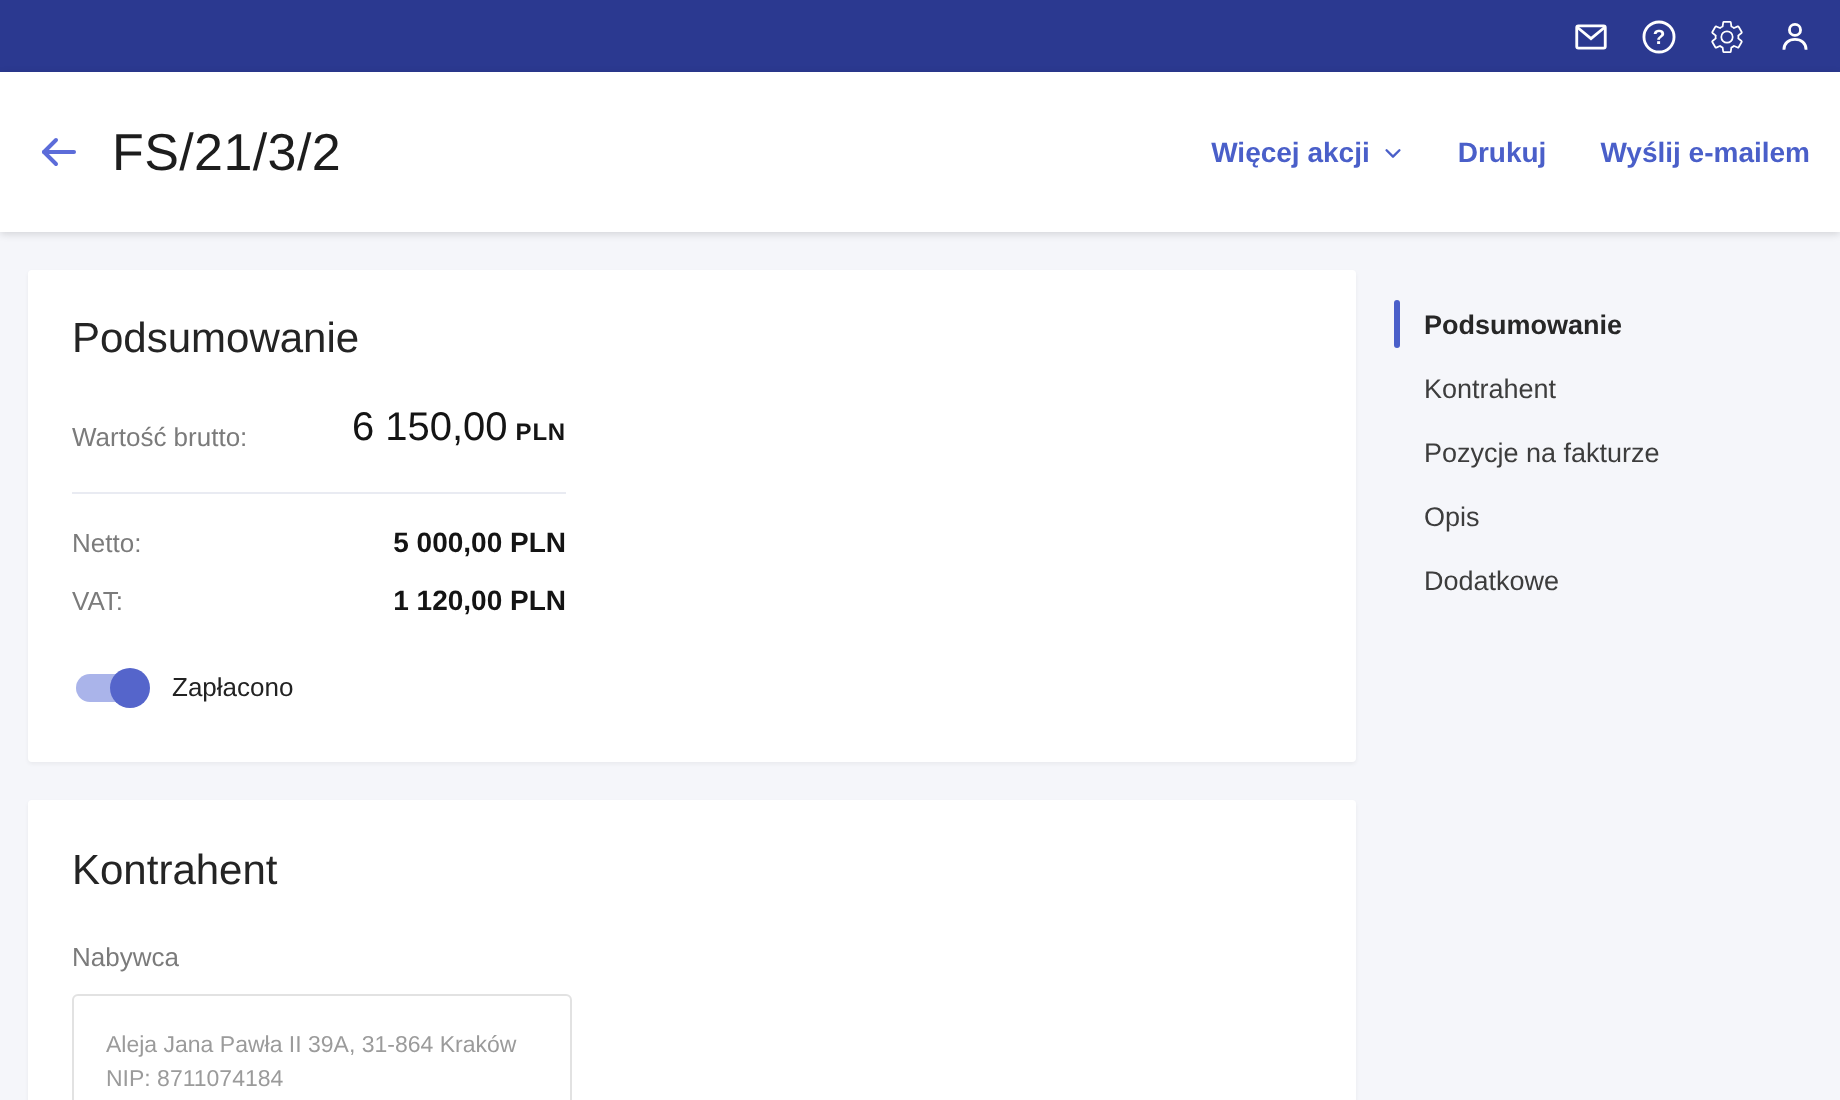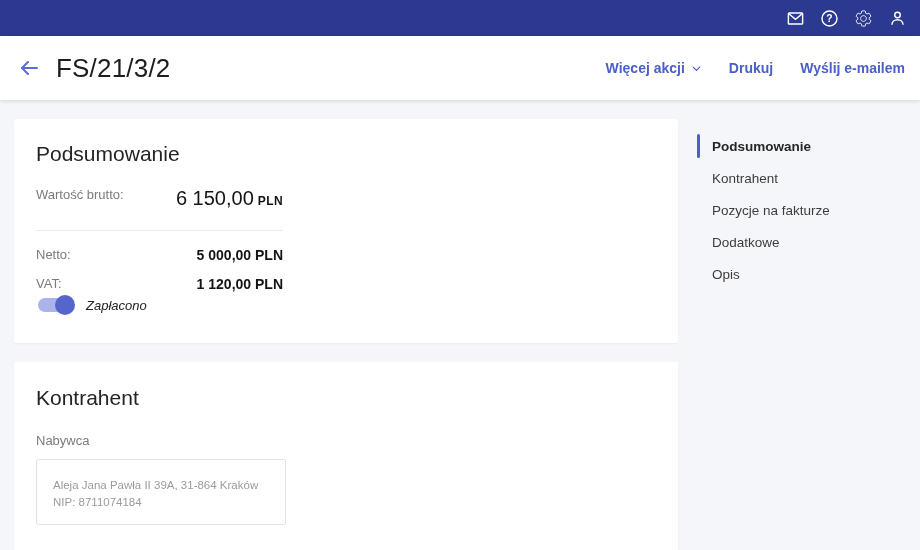"FS/21/3/2" .header { height: 64px -> 80px }
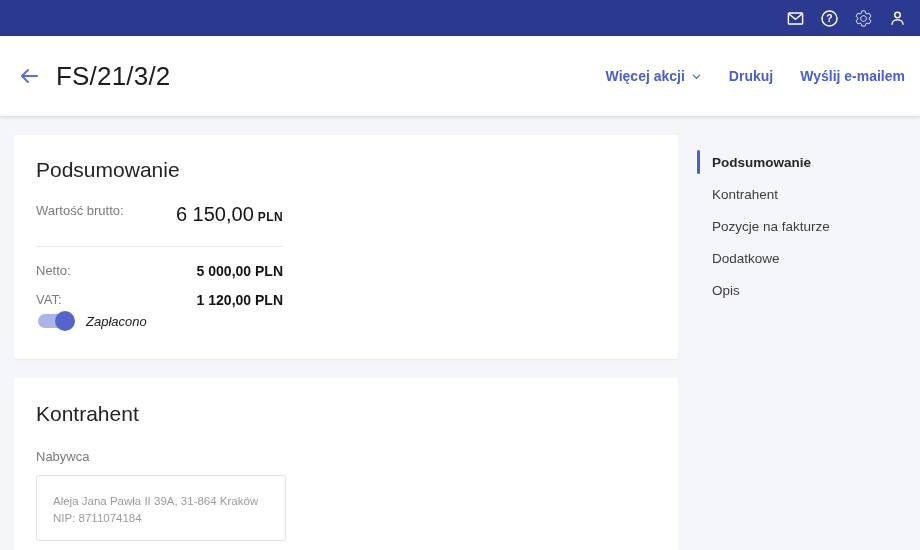"Wartość brutto:" .kv-row { align-items: flex-start -> flex-end }
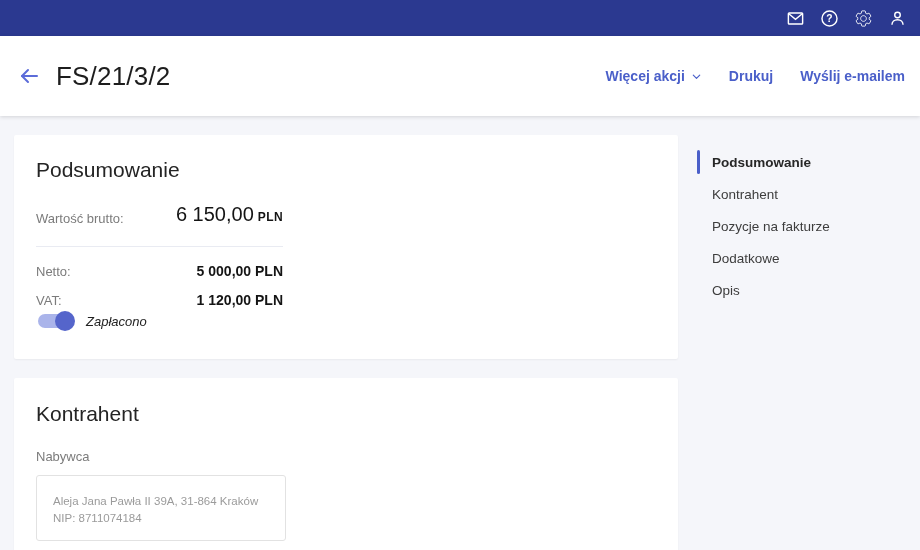"Dodatkowe" div.nav-item { order: before "Opis" -> after "Opis" }
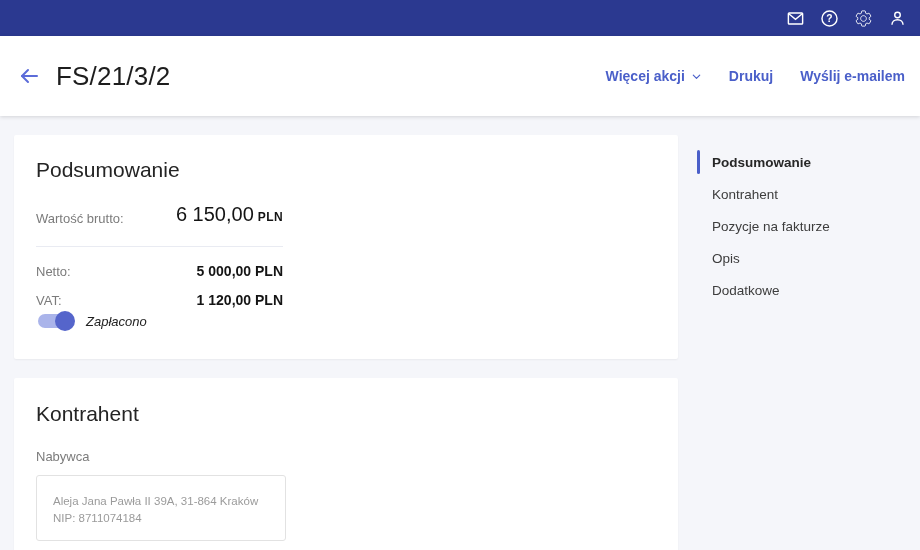"Zapłacono" .toggle-row { align-items: flex-start -> center; font-style: italic -> none; margin-top: 6px -> 28px }
